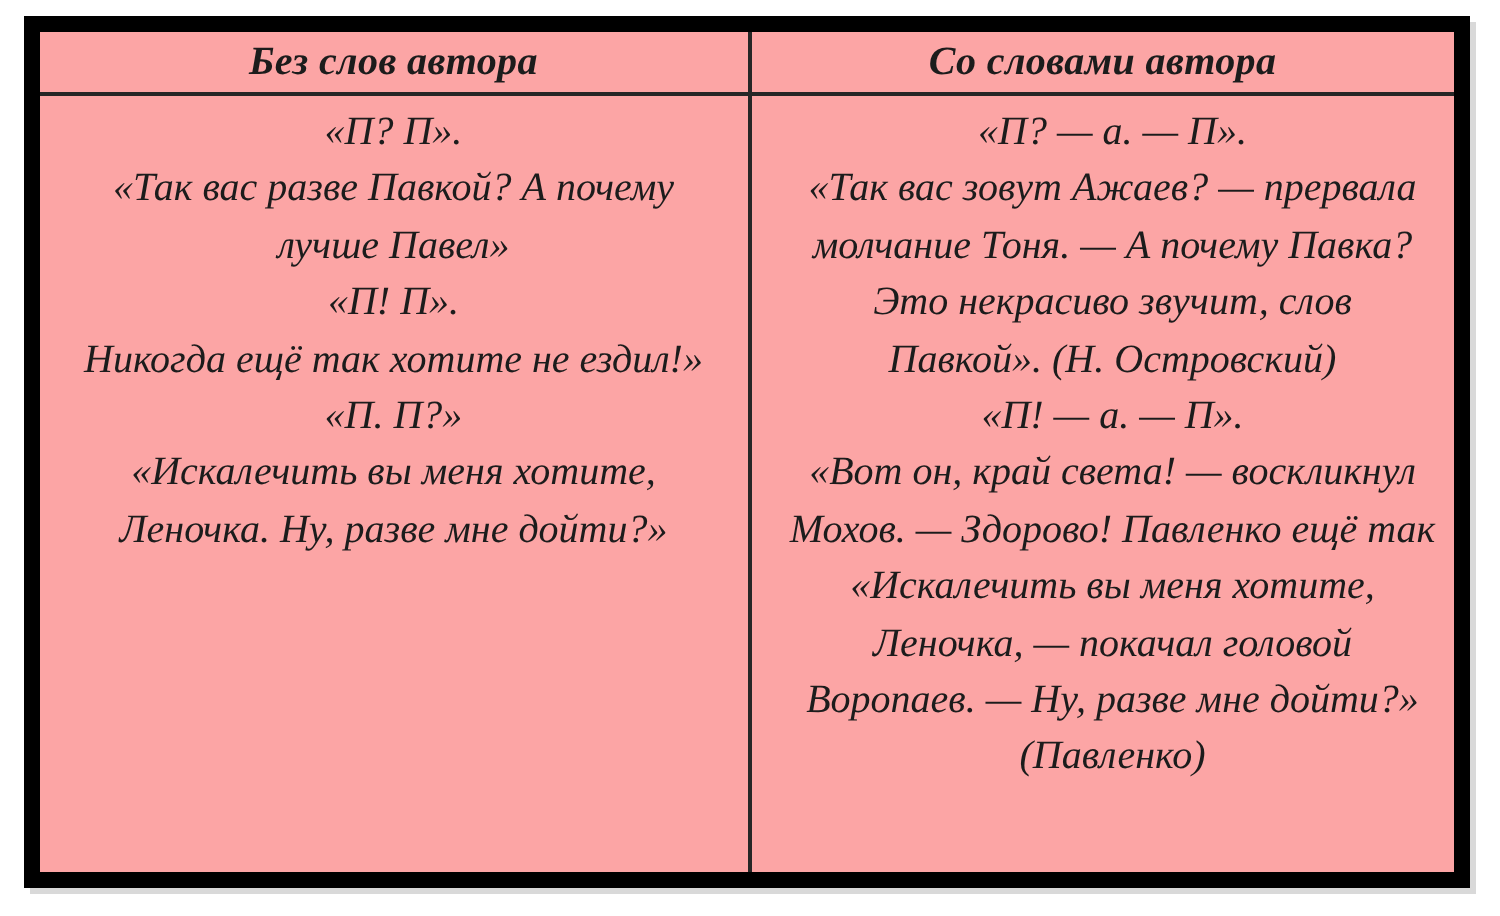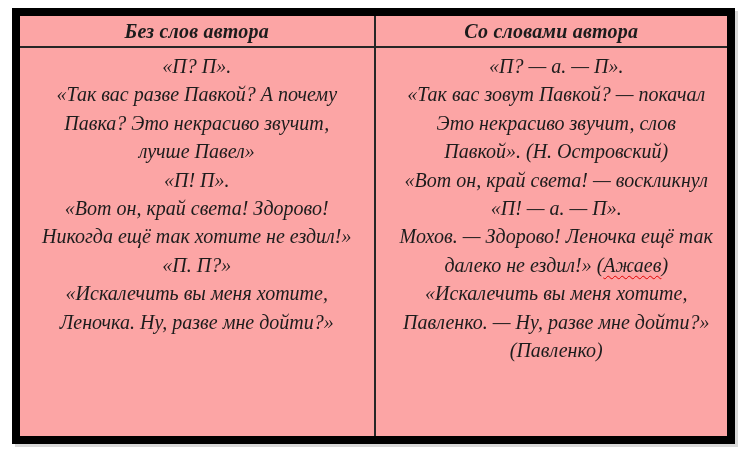"«Так вас зовут Павкой? —" span { text: Павкой? — покачал -> Ажаев? — прервала }
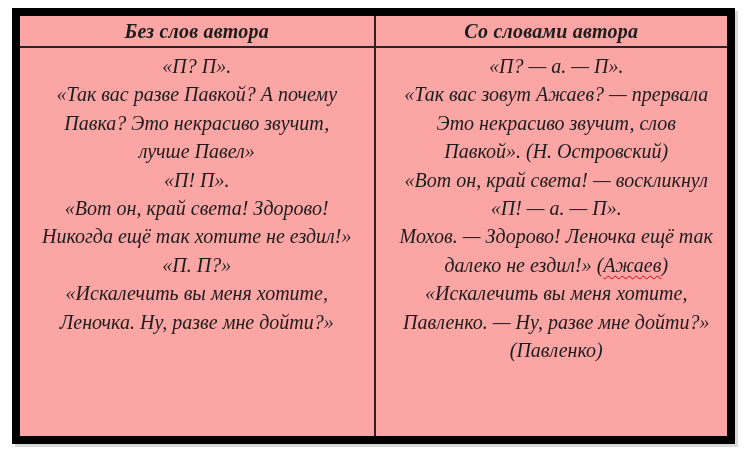"Павка? Это некрасиво звучит," div.text-line { html: <div><span>Павка? Это некрасиво звучит,</span></div> -> none }
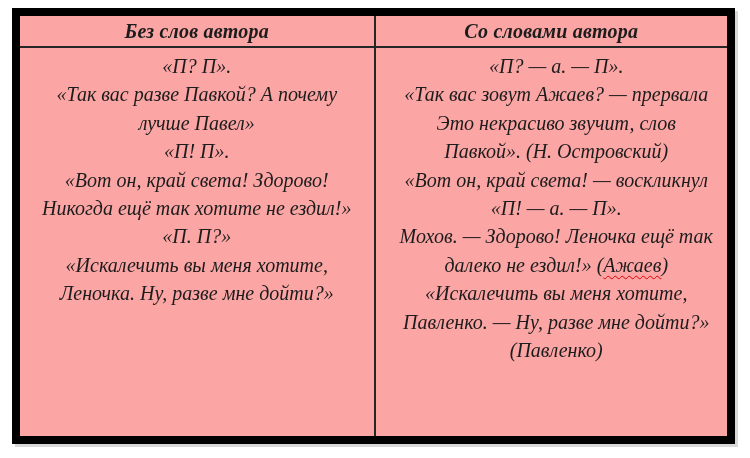"молчание Тоня. — А почему" div.text-line { html: none -> <div><span>молчание Тоня. — А почему Павка?</span></div> }
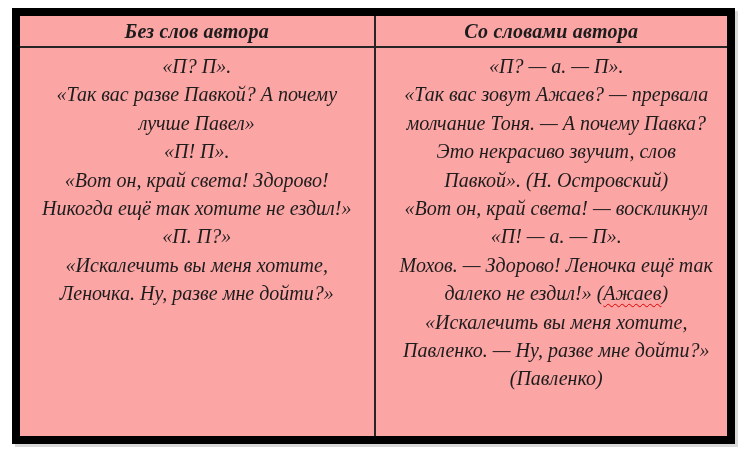"«Вот он, край света! Здорово!" div.text-line { html: <div><span>«Вот он, край света! Здорово!</span></div> -> none }
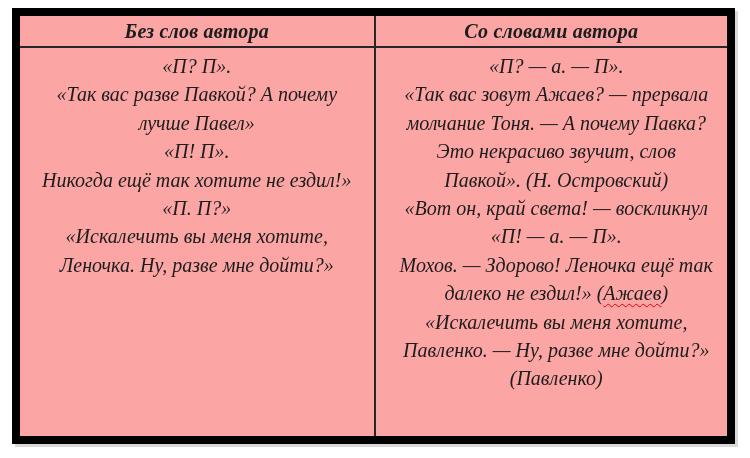"«Вот он, край света! —" div.text-line { order: before "«П! — а. — П»." -> after "«П! — а. — П»." }
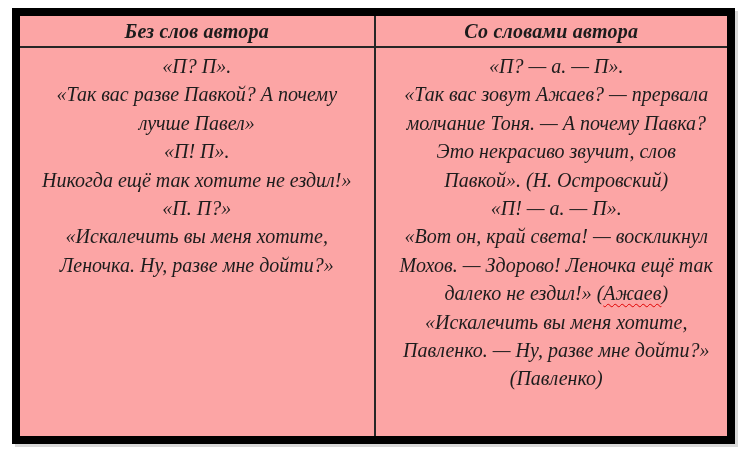"Мохов. — Здорово! Леночка ещё" span { text: Леночка -> Павленко }
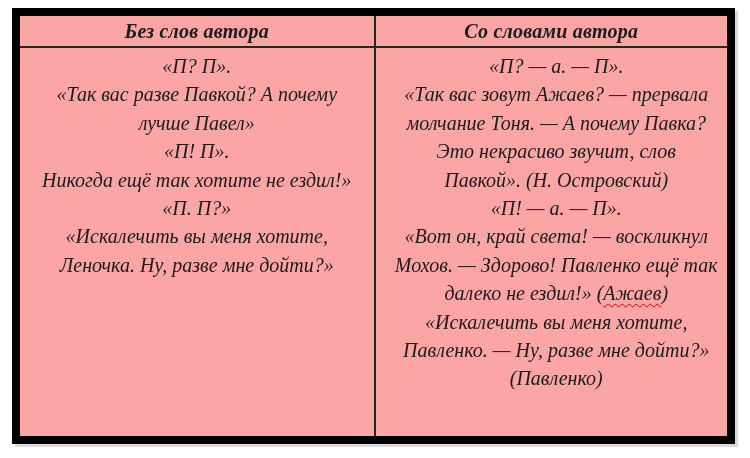"далеко не ездил!» (Ажаев)" div.text-line { html: <div><span>далеко не ездил!» (</span><span>Ажаев</span><span>)</span></div> -> none }
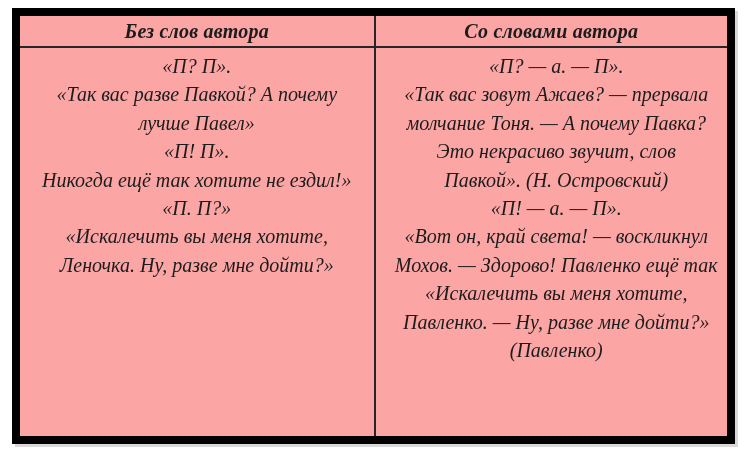"Леночка, — покачал головой" div.text-line { html: none -> <div><span>Леночка, — покачал головой</span></div> }
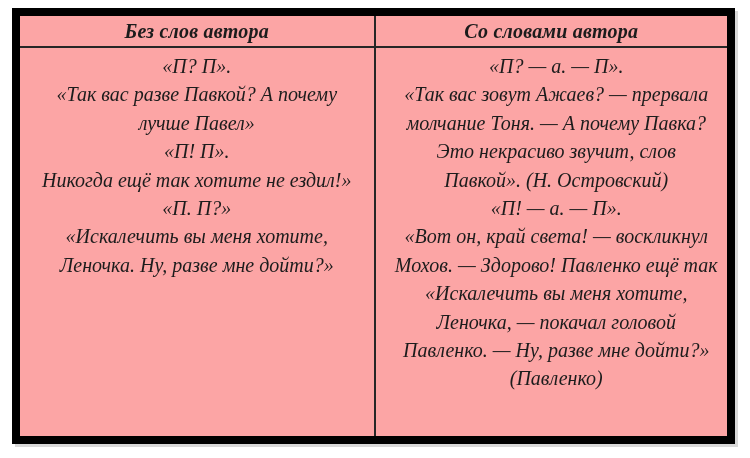"Павленко. — Ну, разве мне" span { text: Павленко -> Воропаев }
